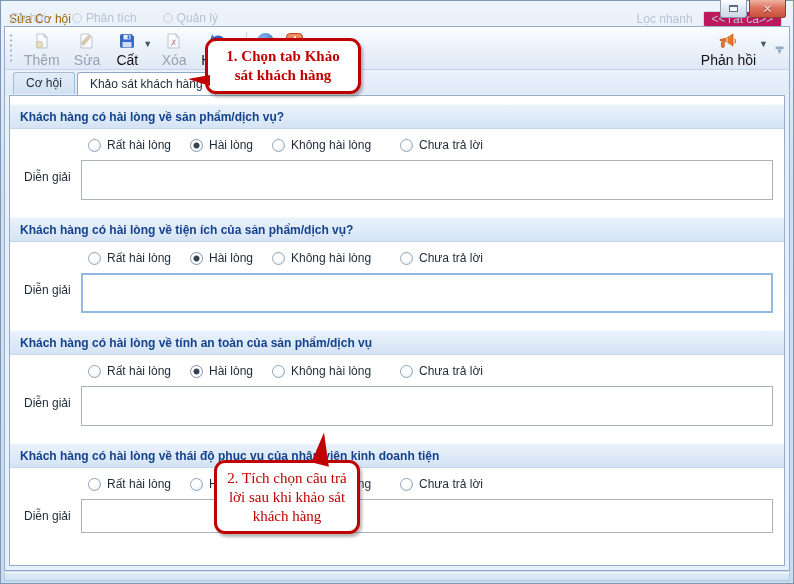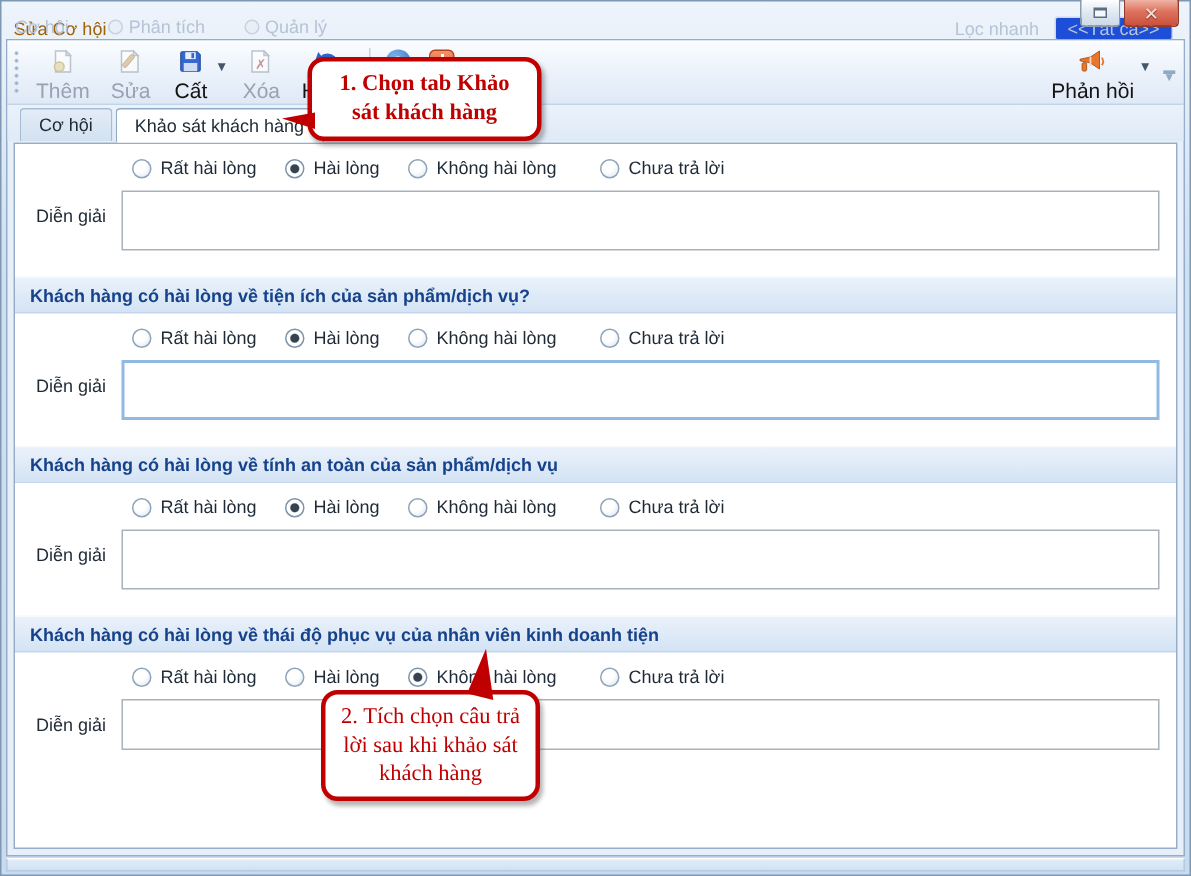"<<Tất cả>>" .faded-box { background: #1d4ed8 -> #be185d }
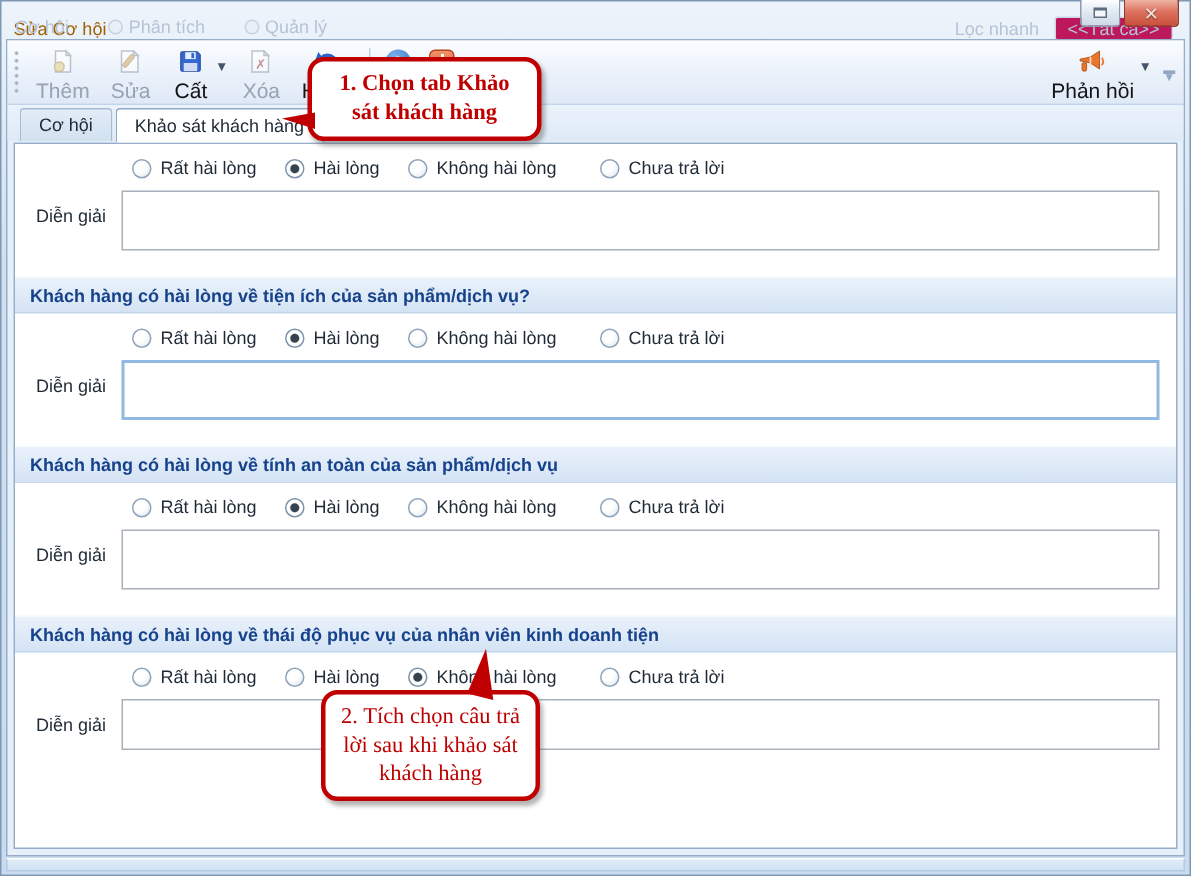"Khách hàng có hài lòng về sản" div.qheader { html: none -> <div>Khách hàng có hài lòng về sản phẩm/dịch vụ?</div> }
